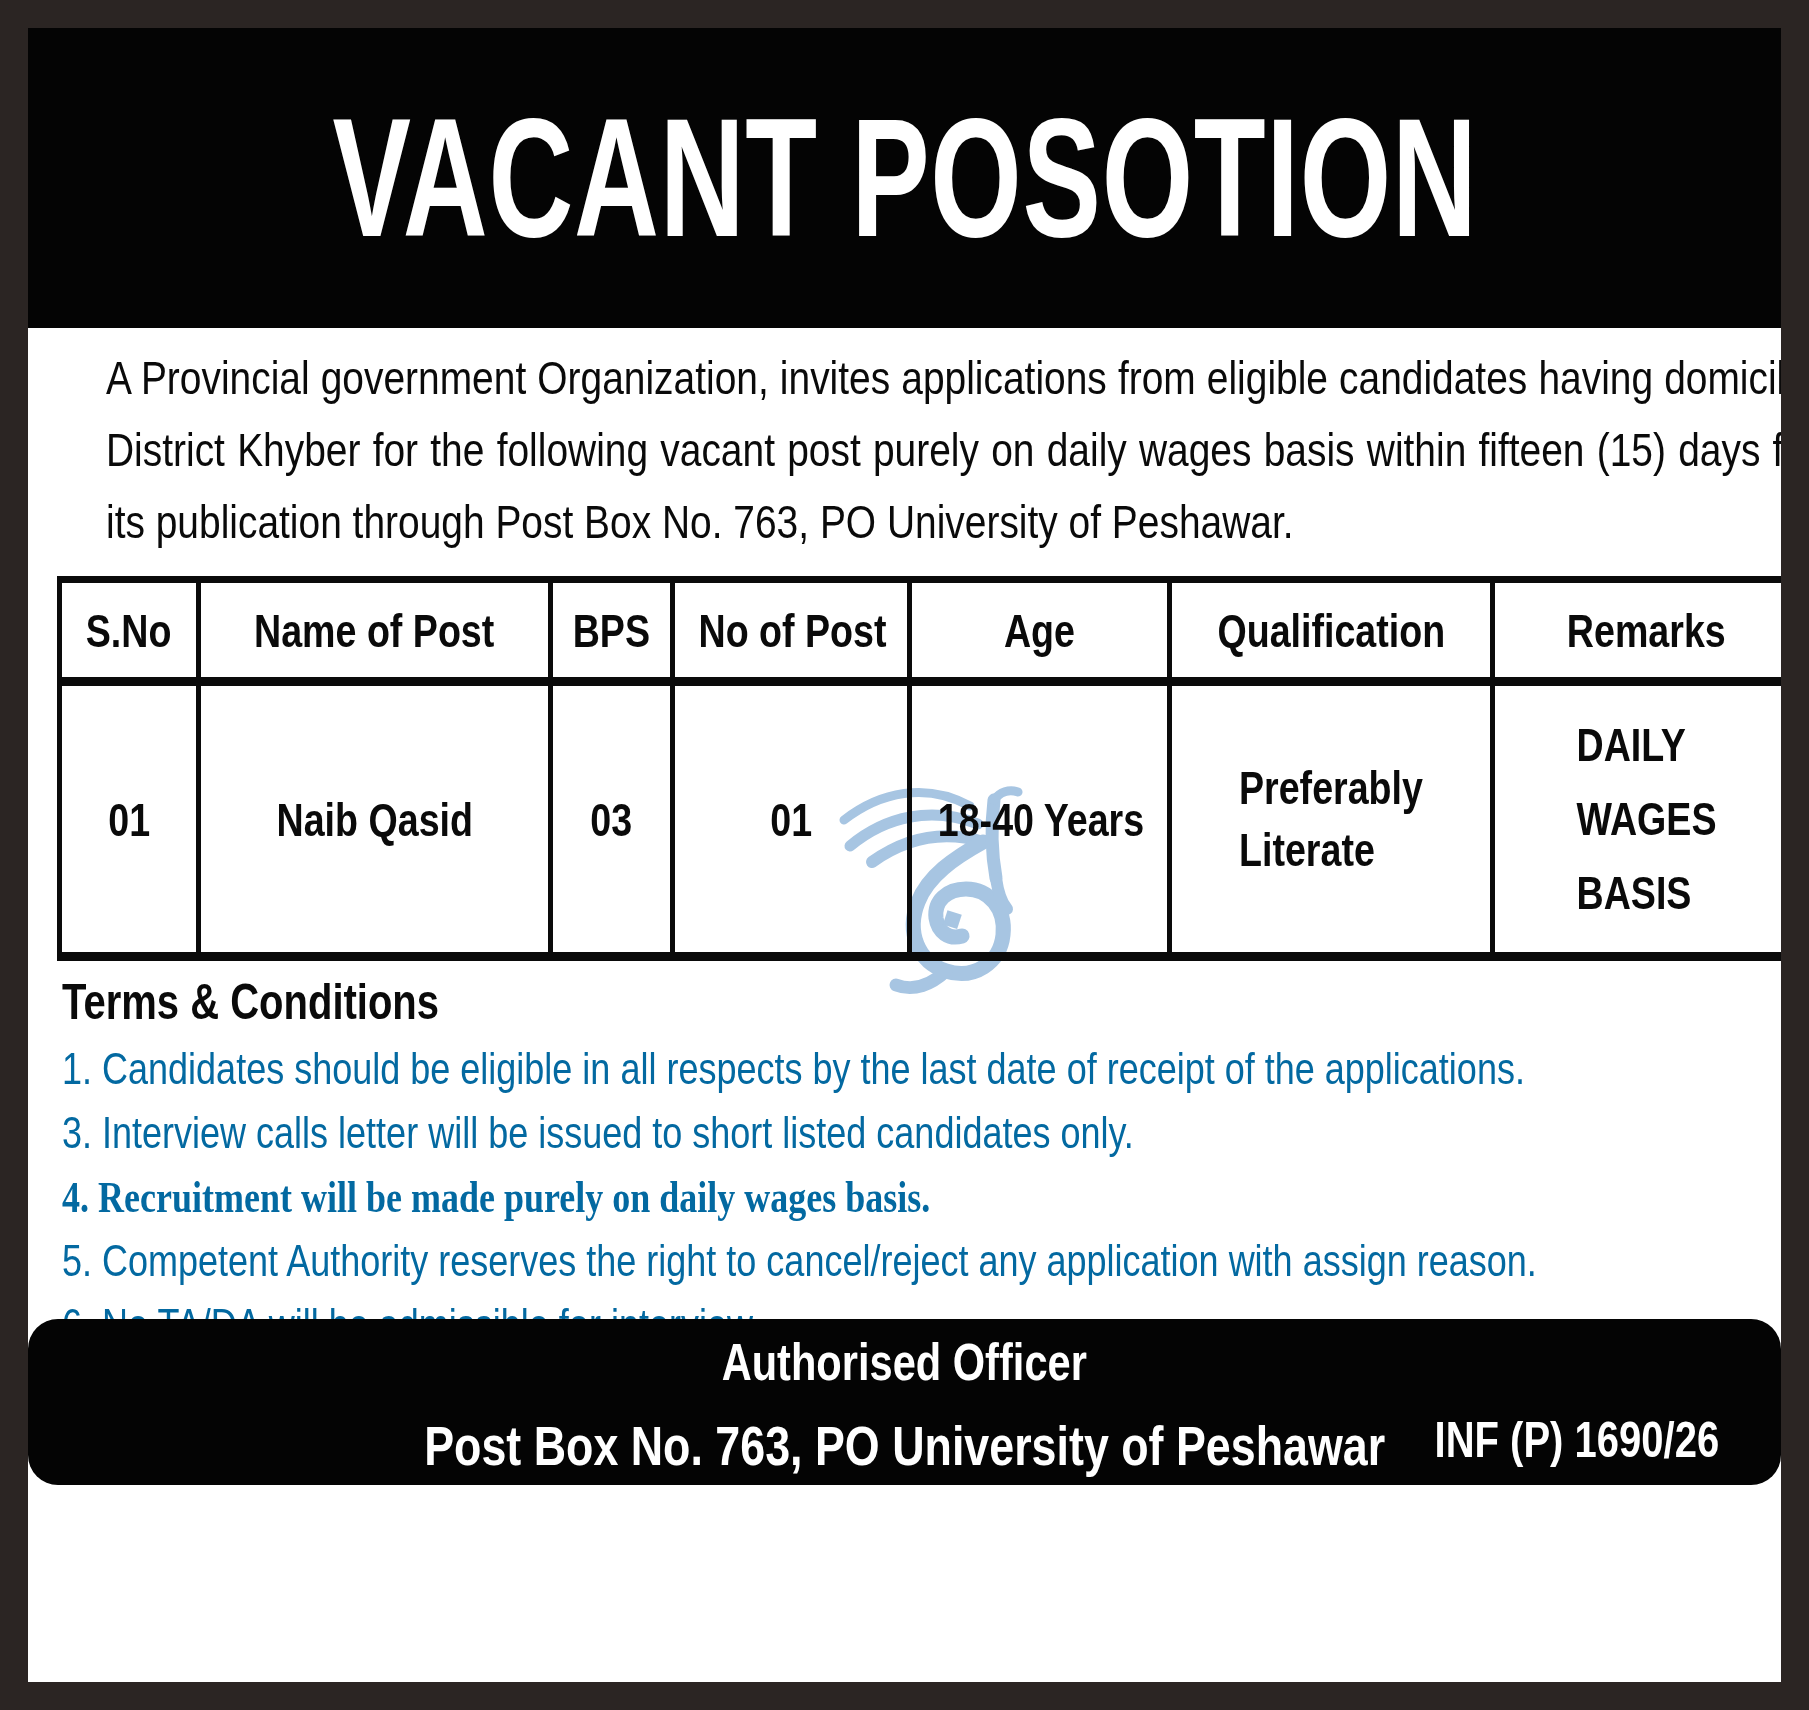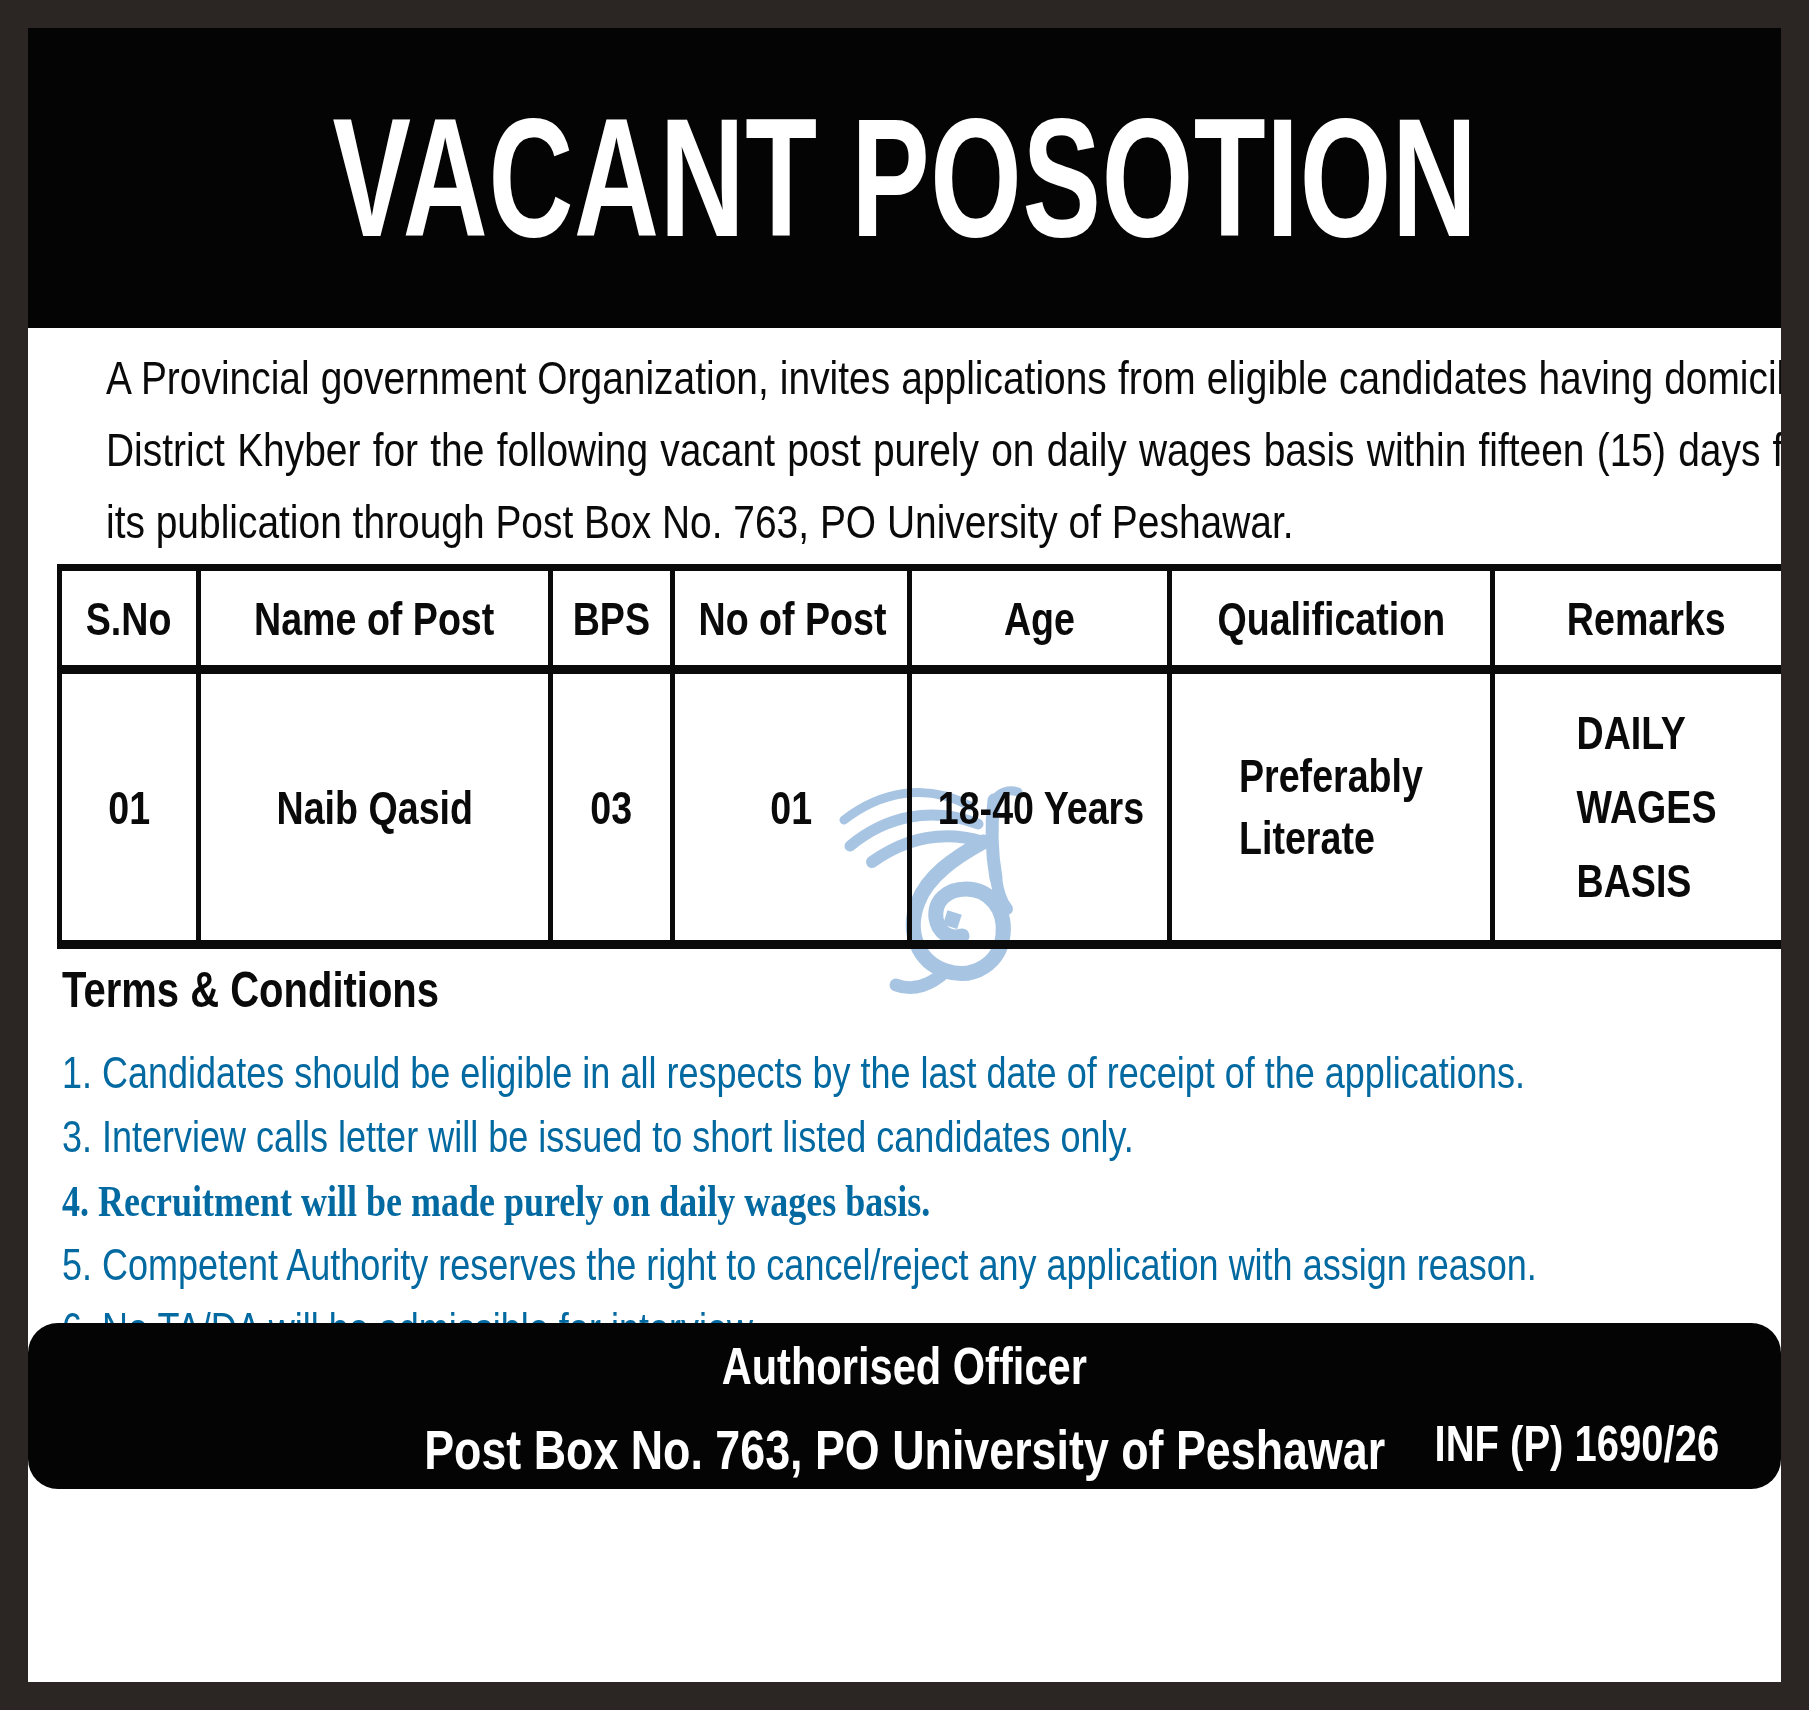"S.No" table.vacancy { margin: 6px 0 0 29px -> 18px 0 0 29px }
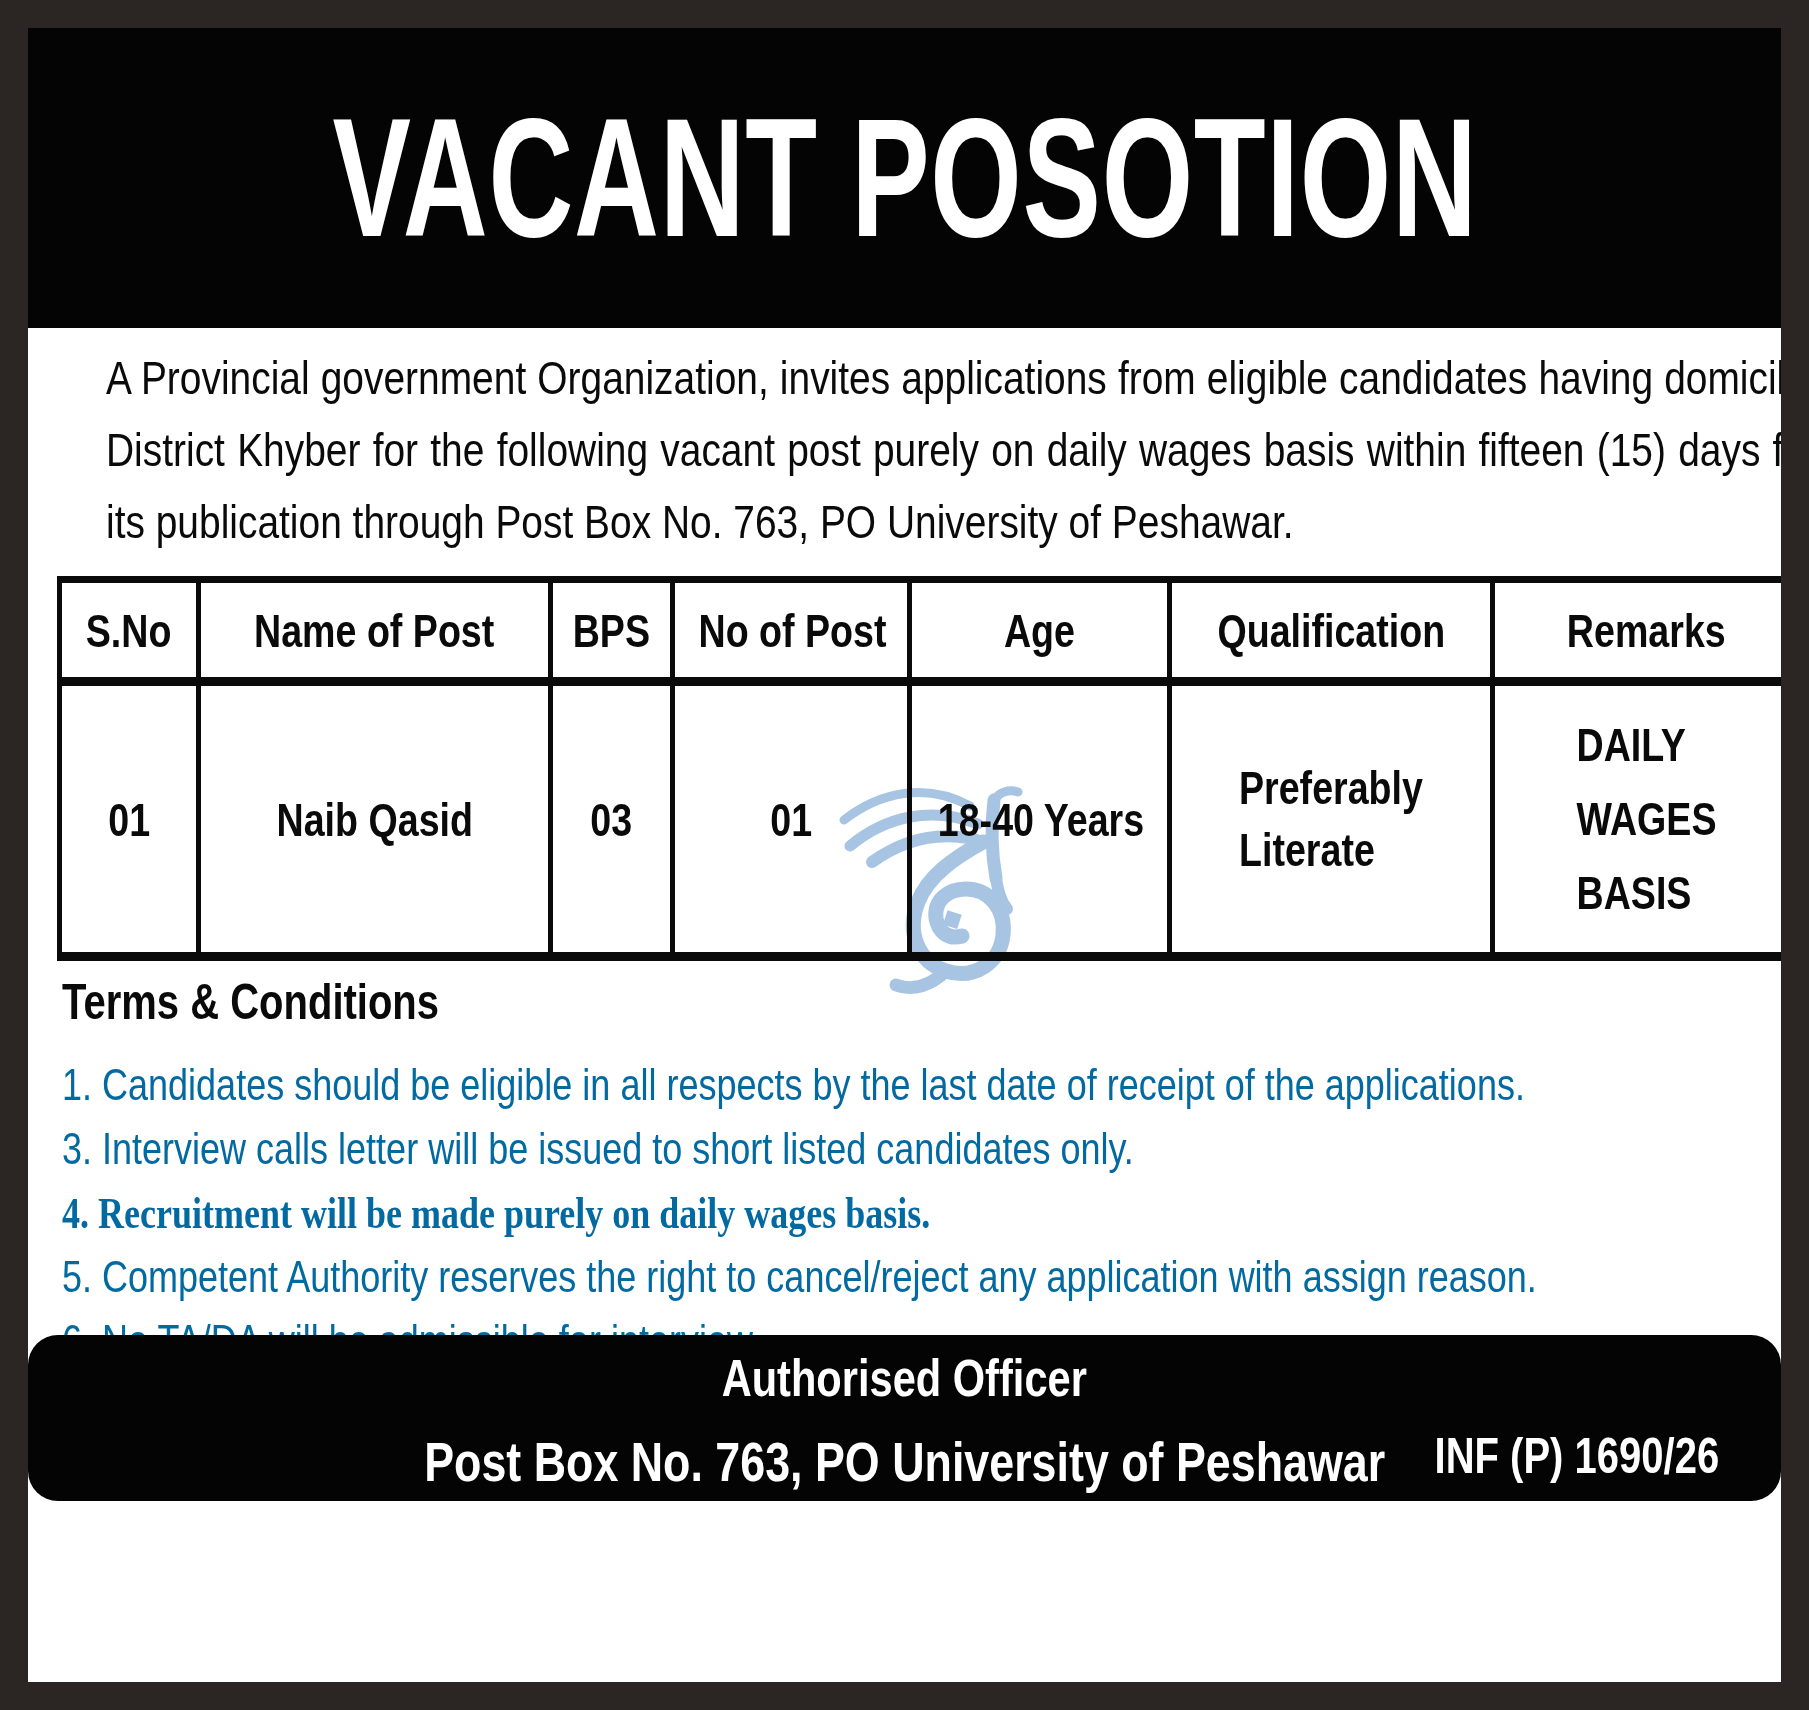"Terms & Conditions" .terms h2 { margin: 0 0 24px 0 -> 0 0 8px 0 }
